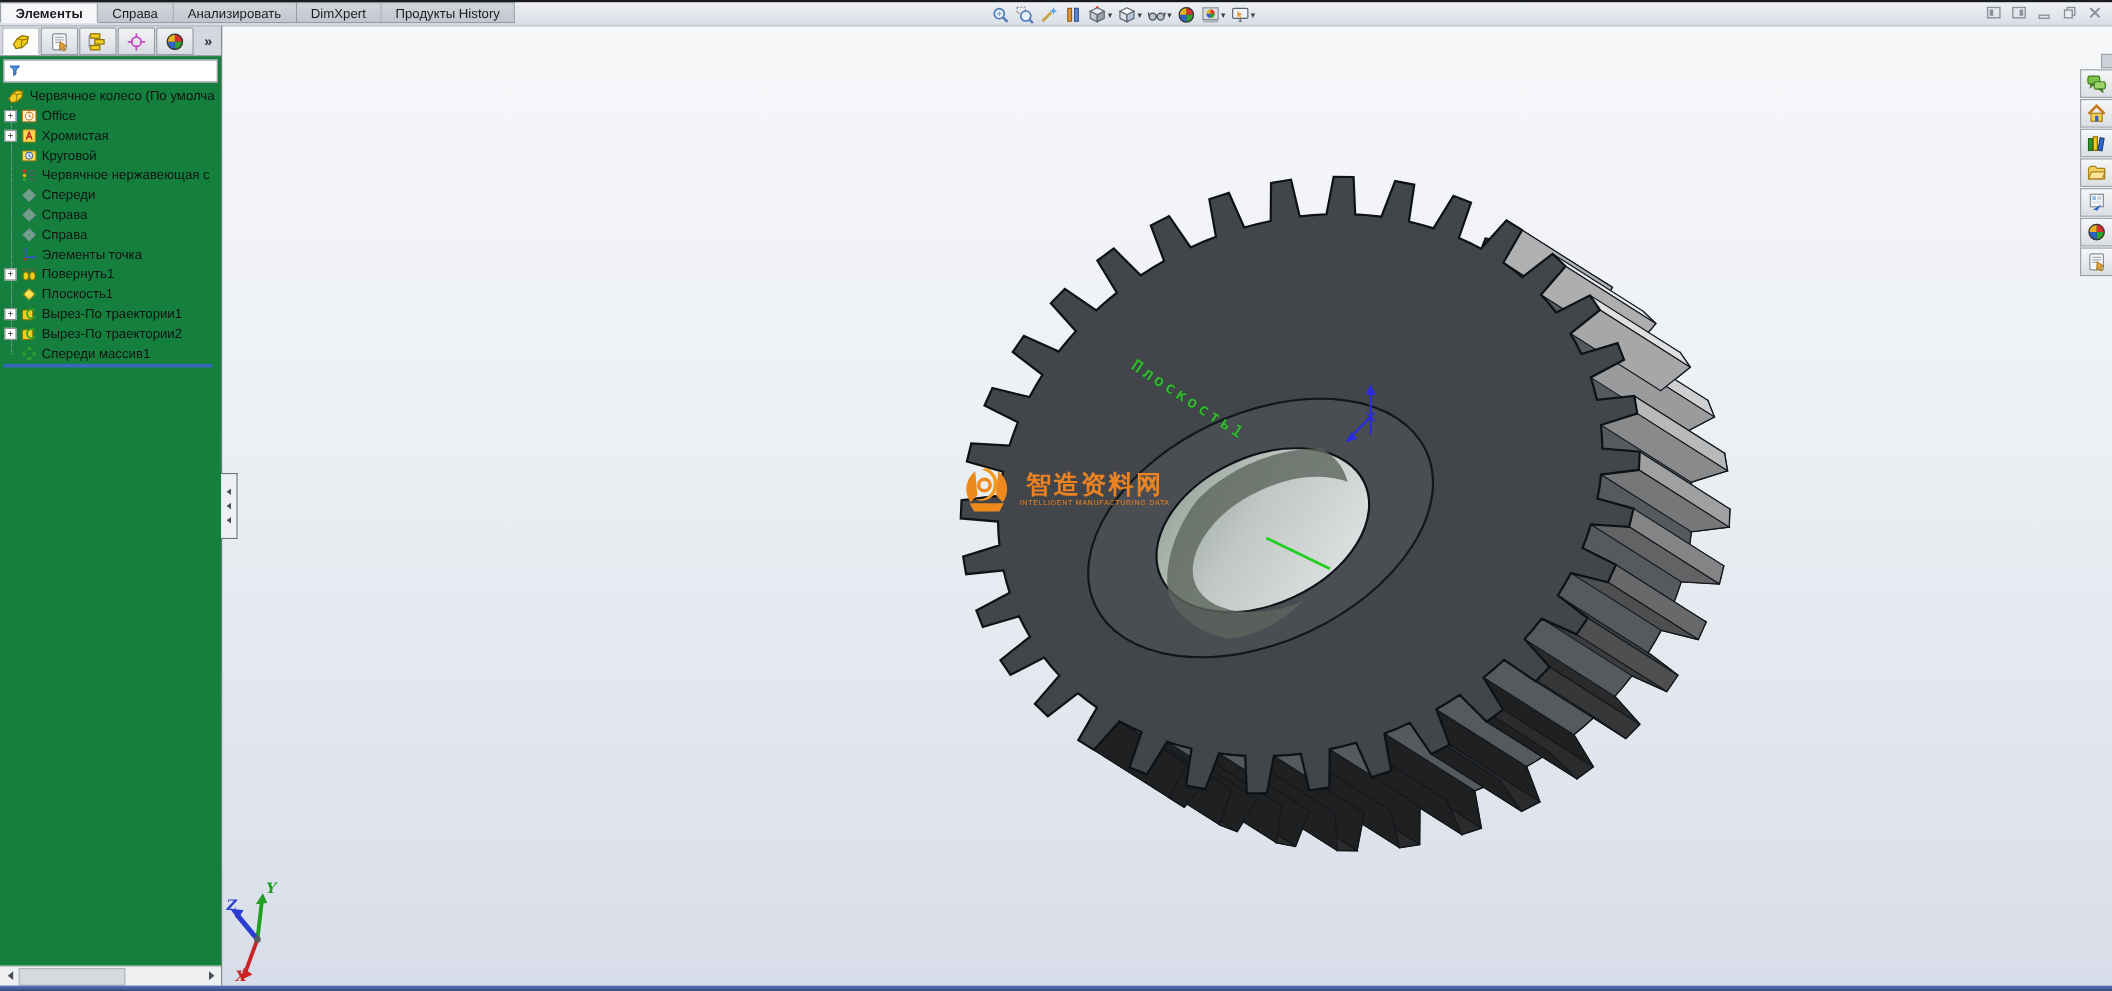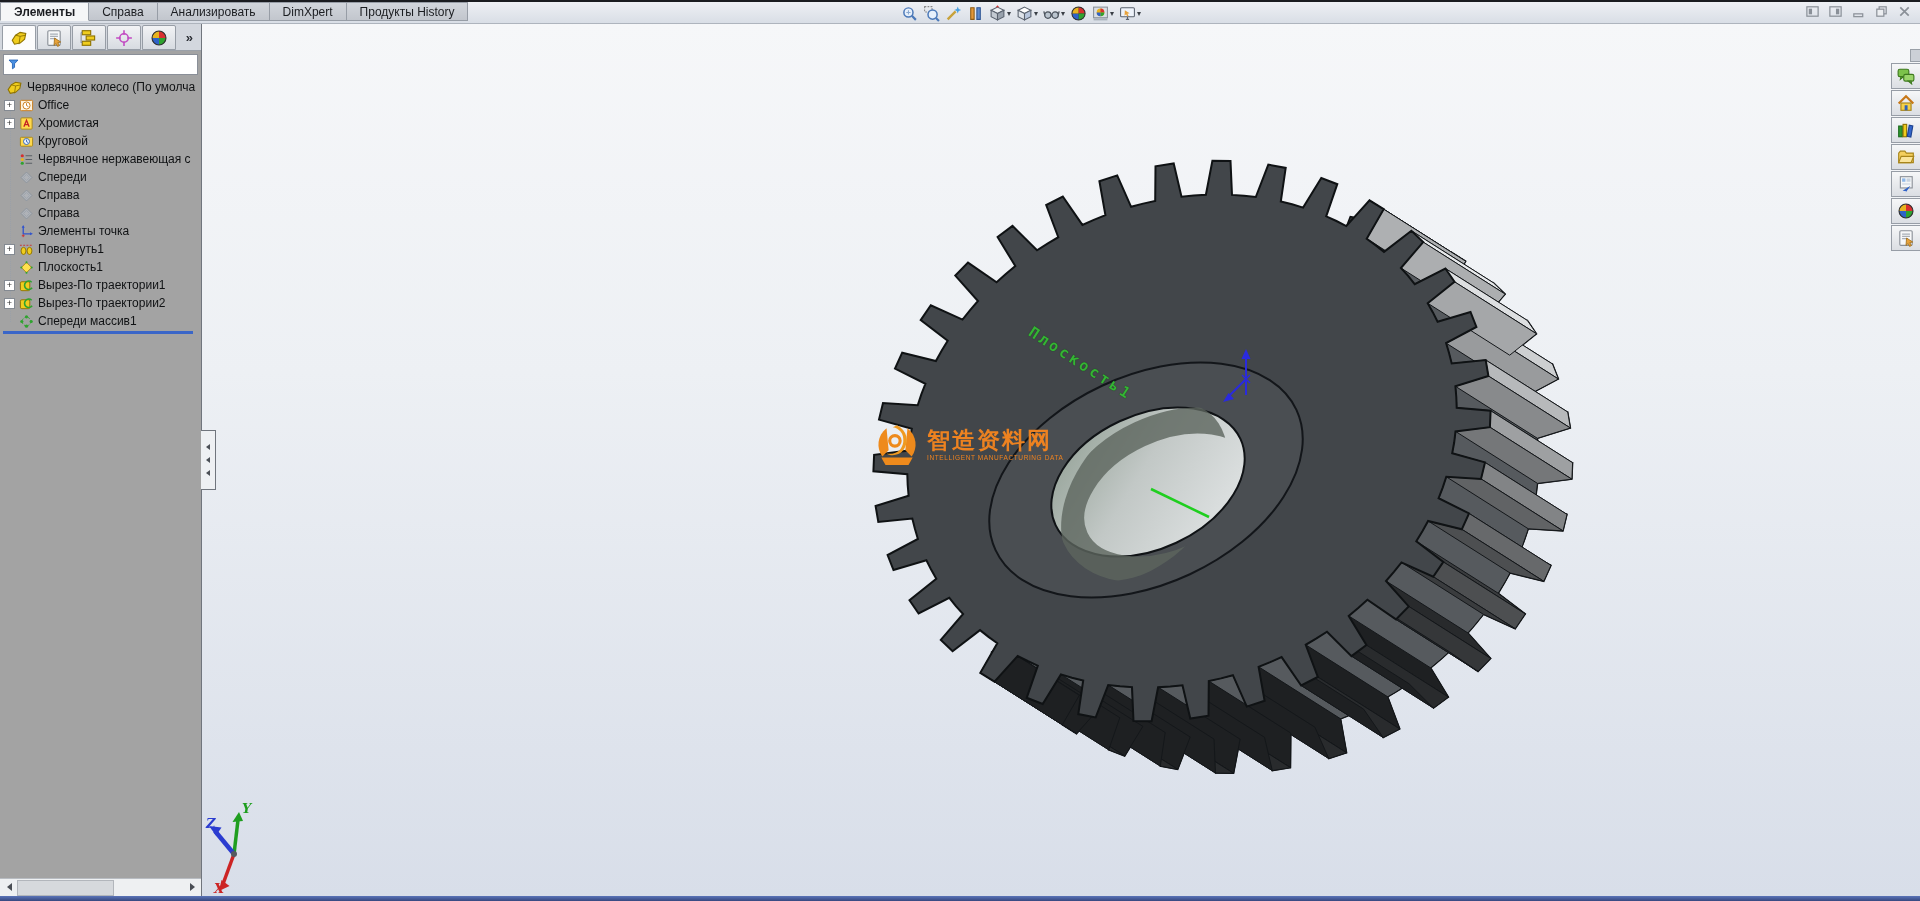"Червячное колесо (По умолча" .panel { background: #a3a3a3 -> #15803d }
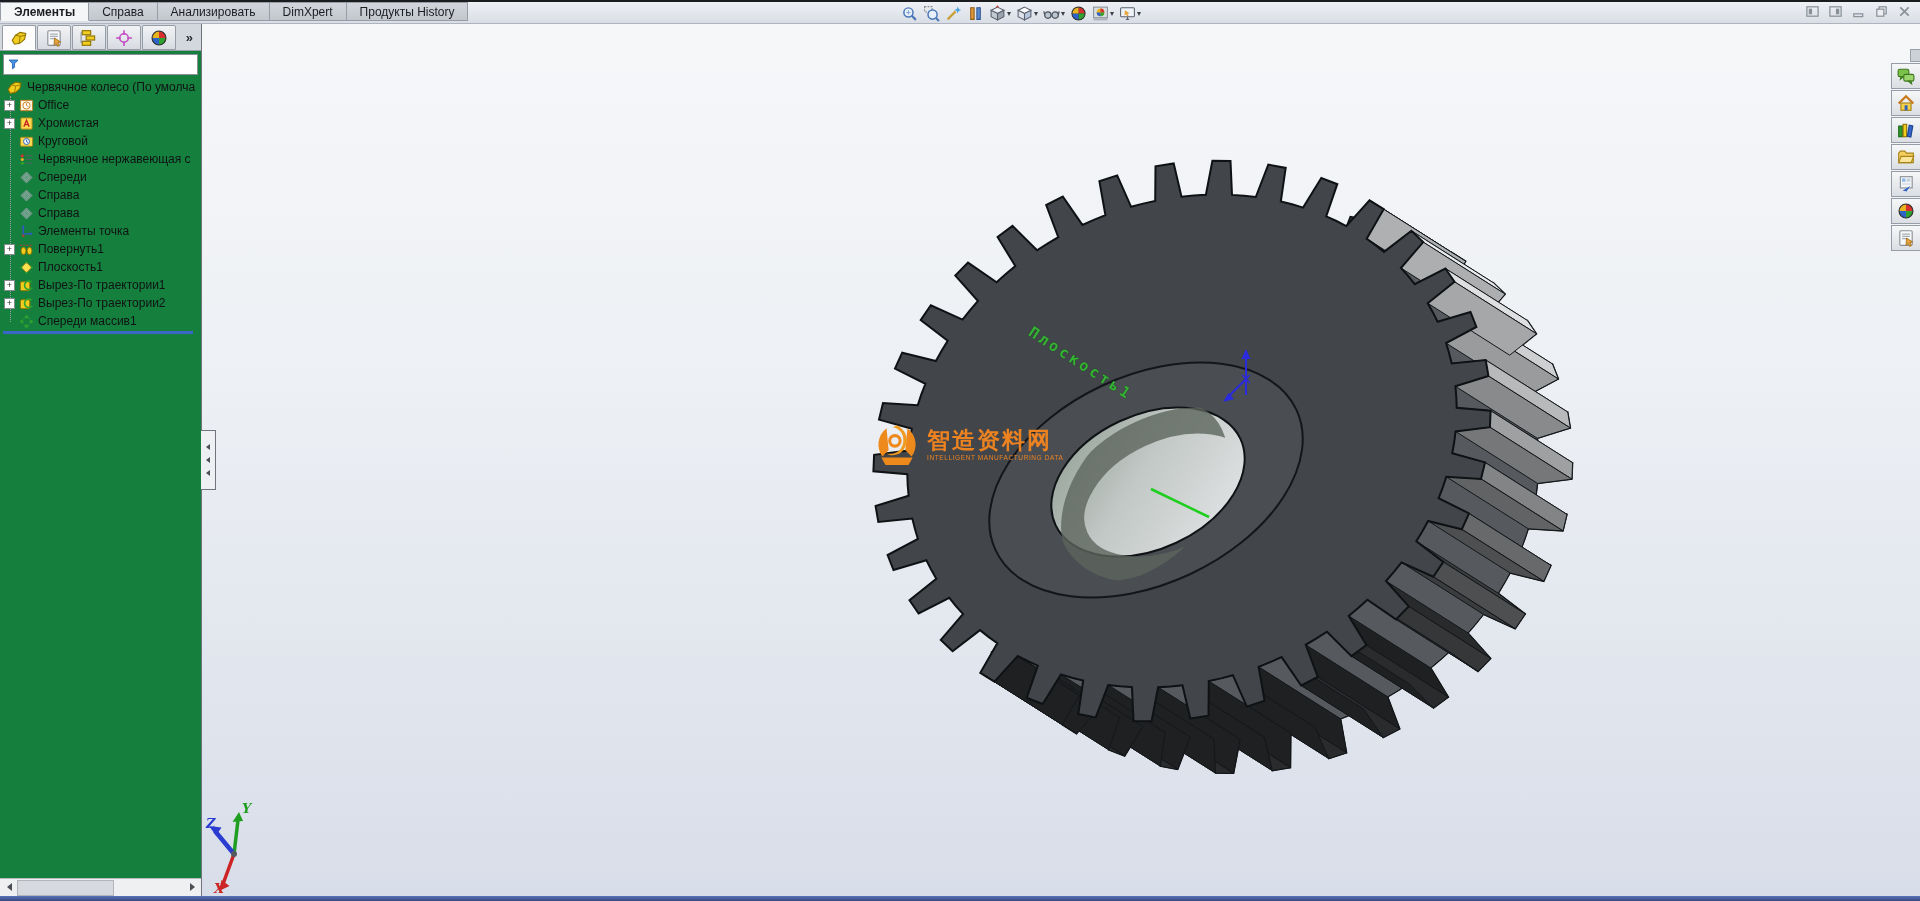"智造资料网" .wmtext { align-items: none -> center }
